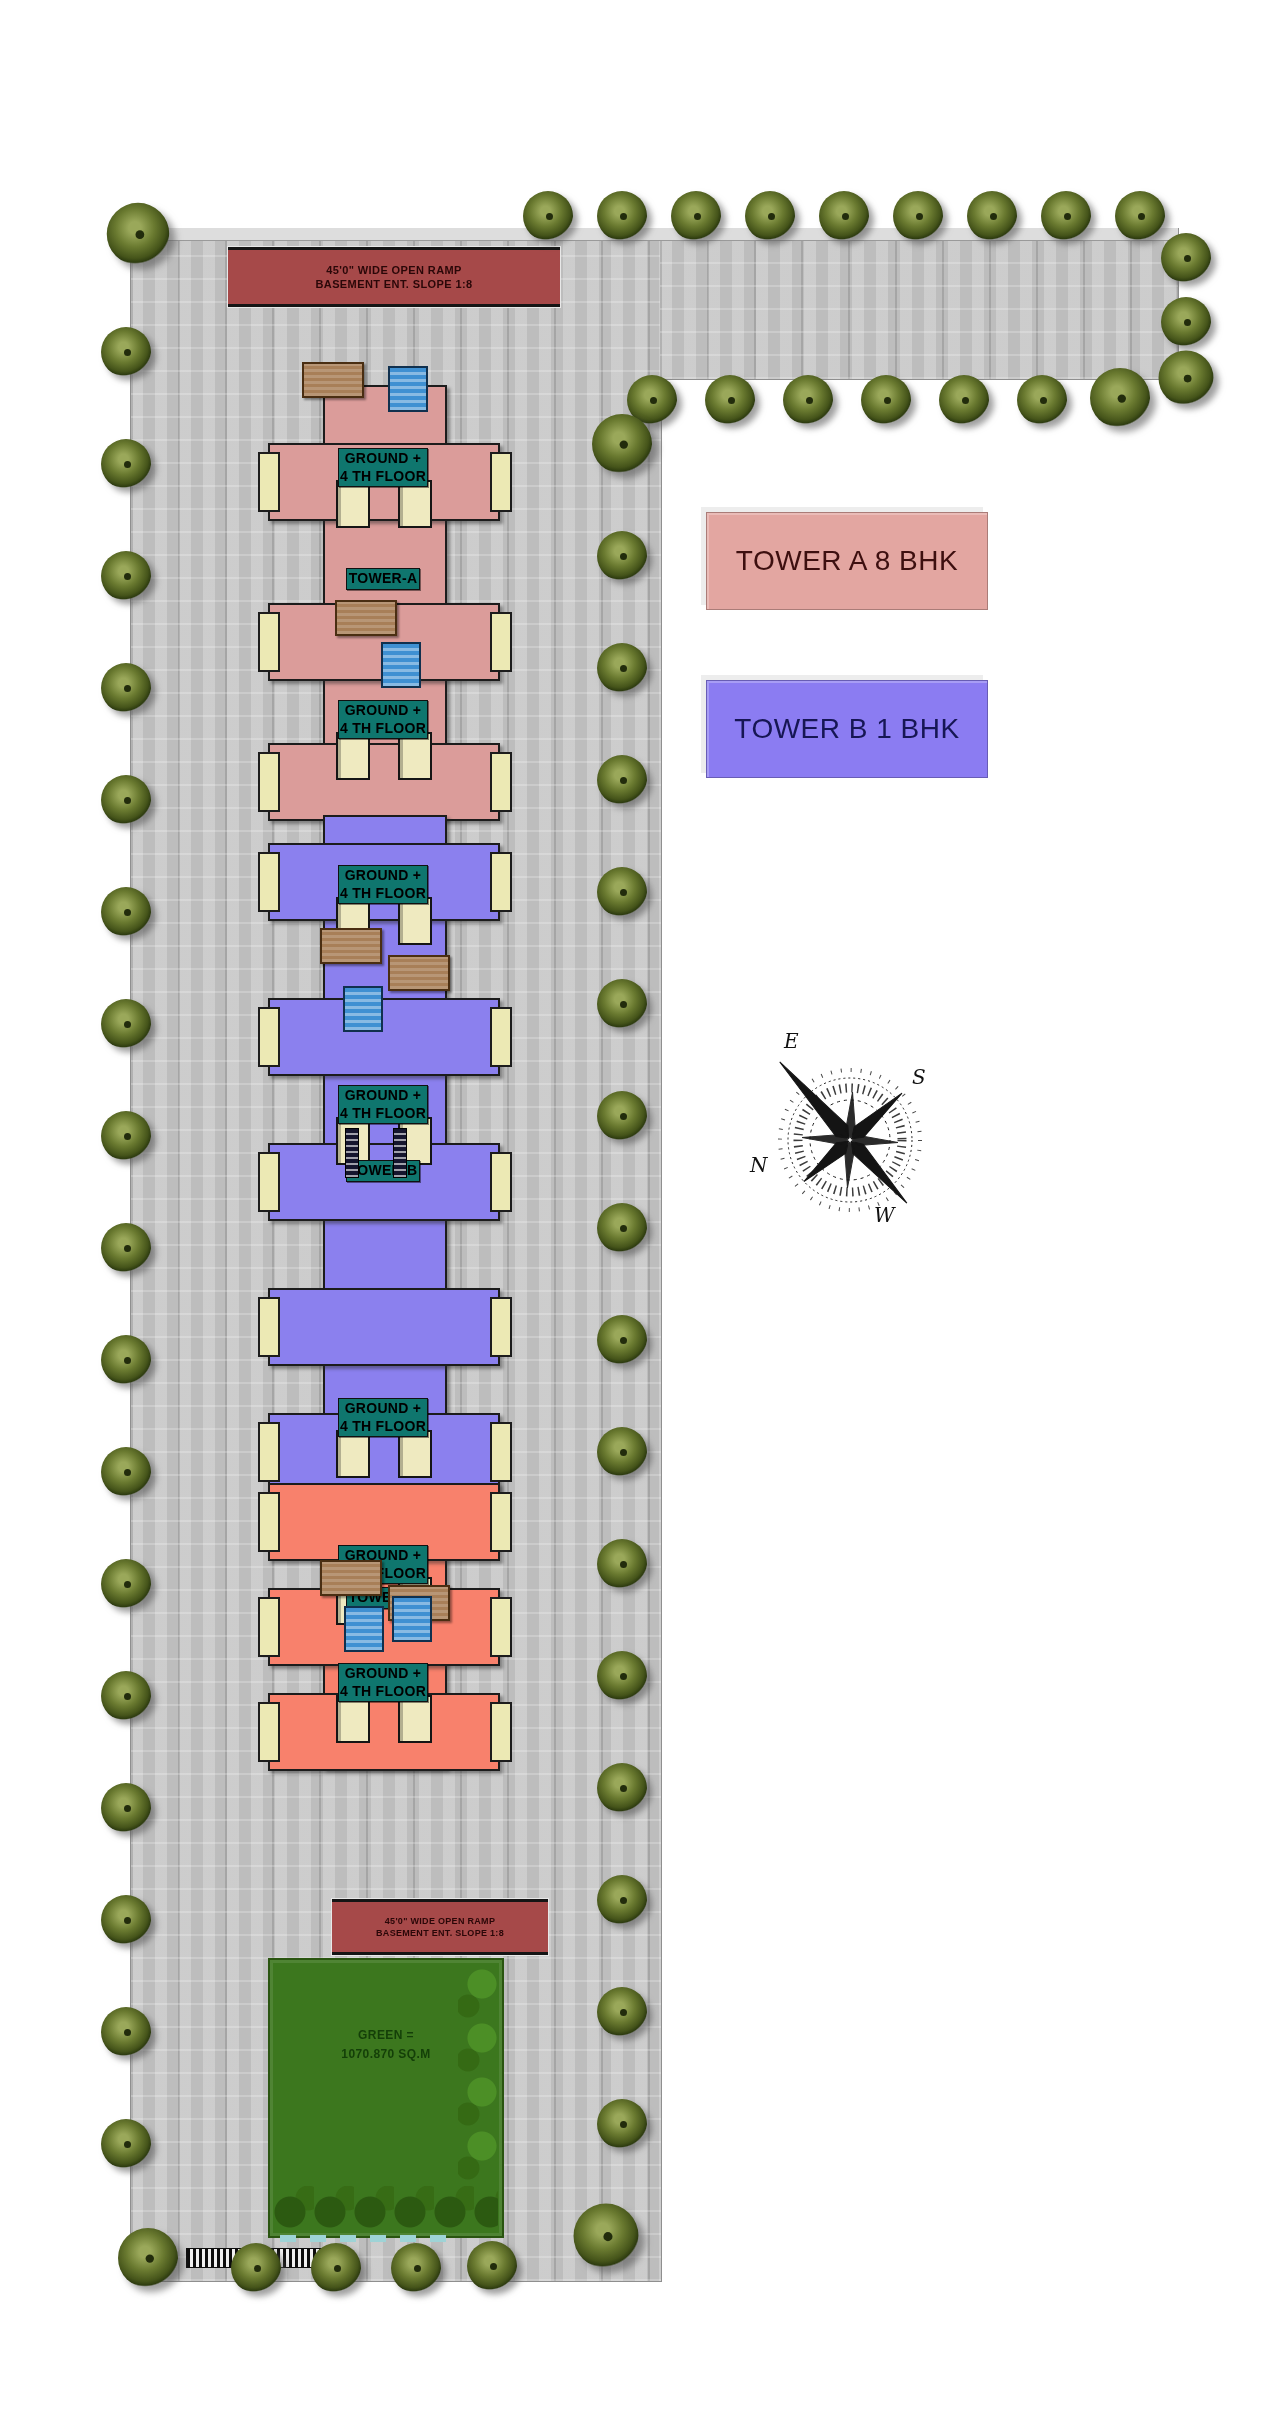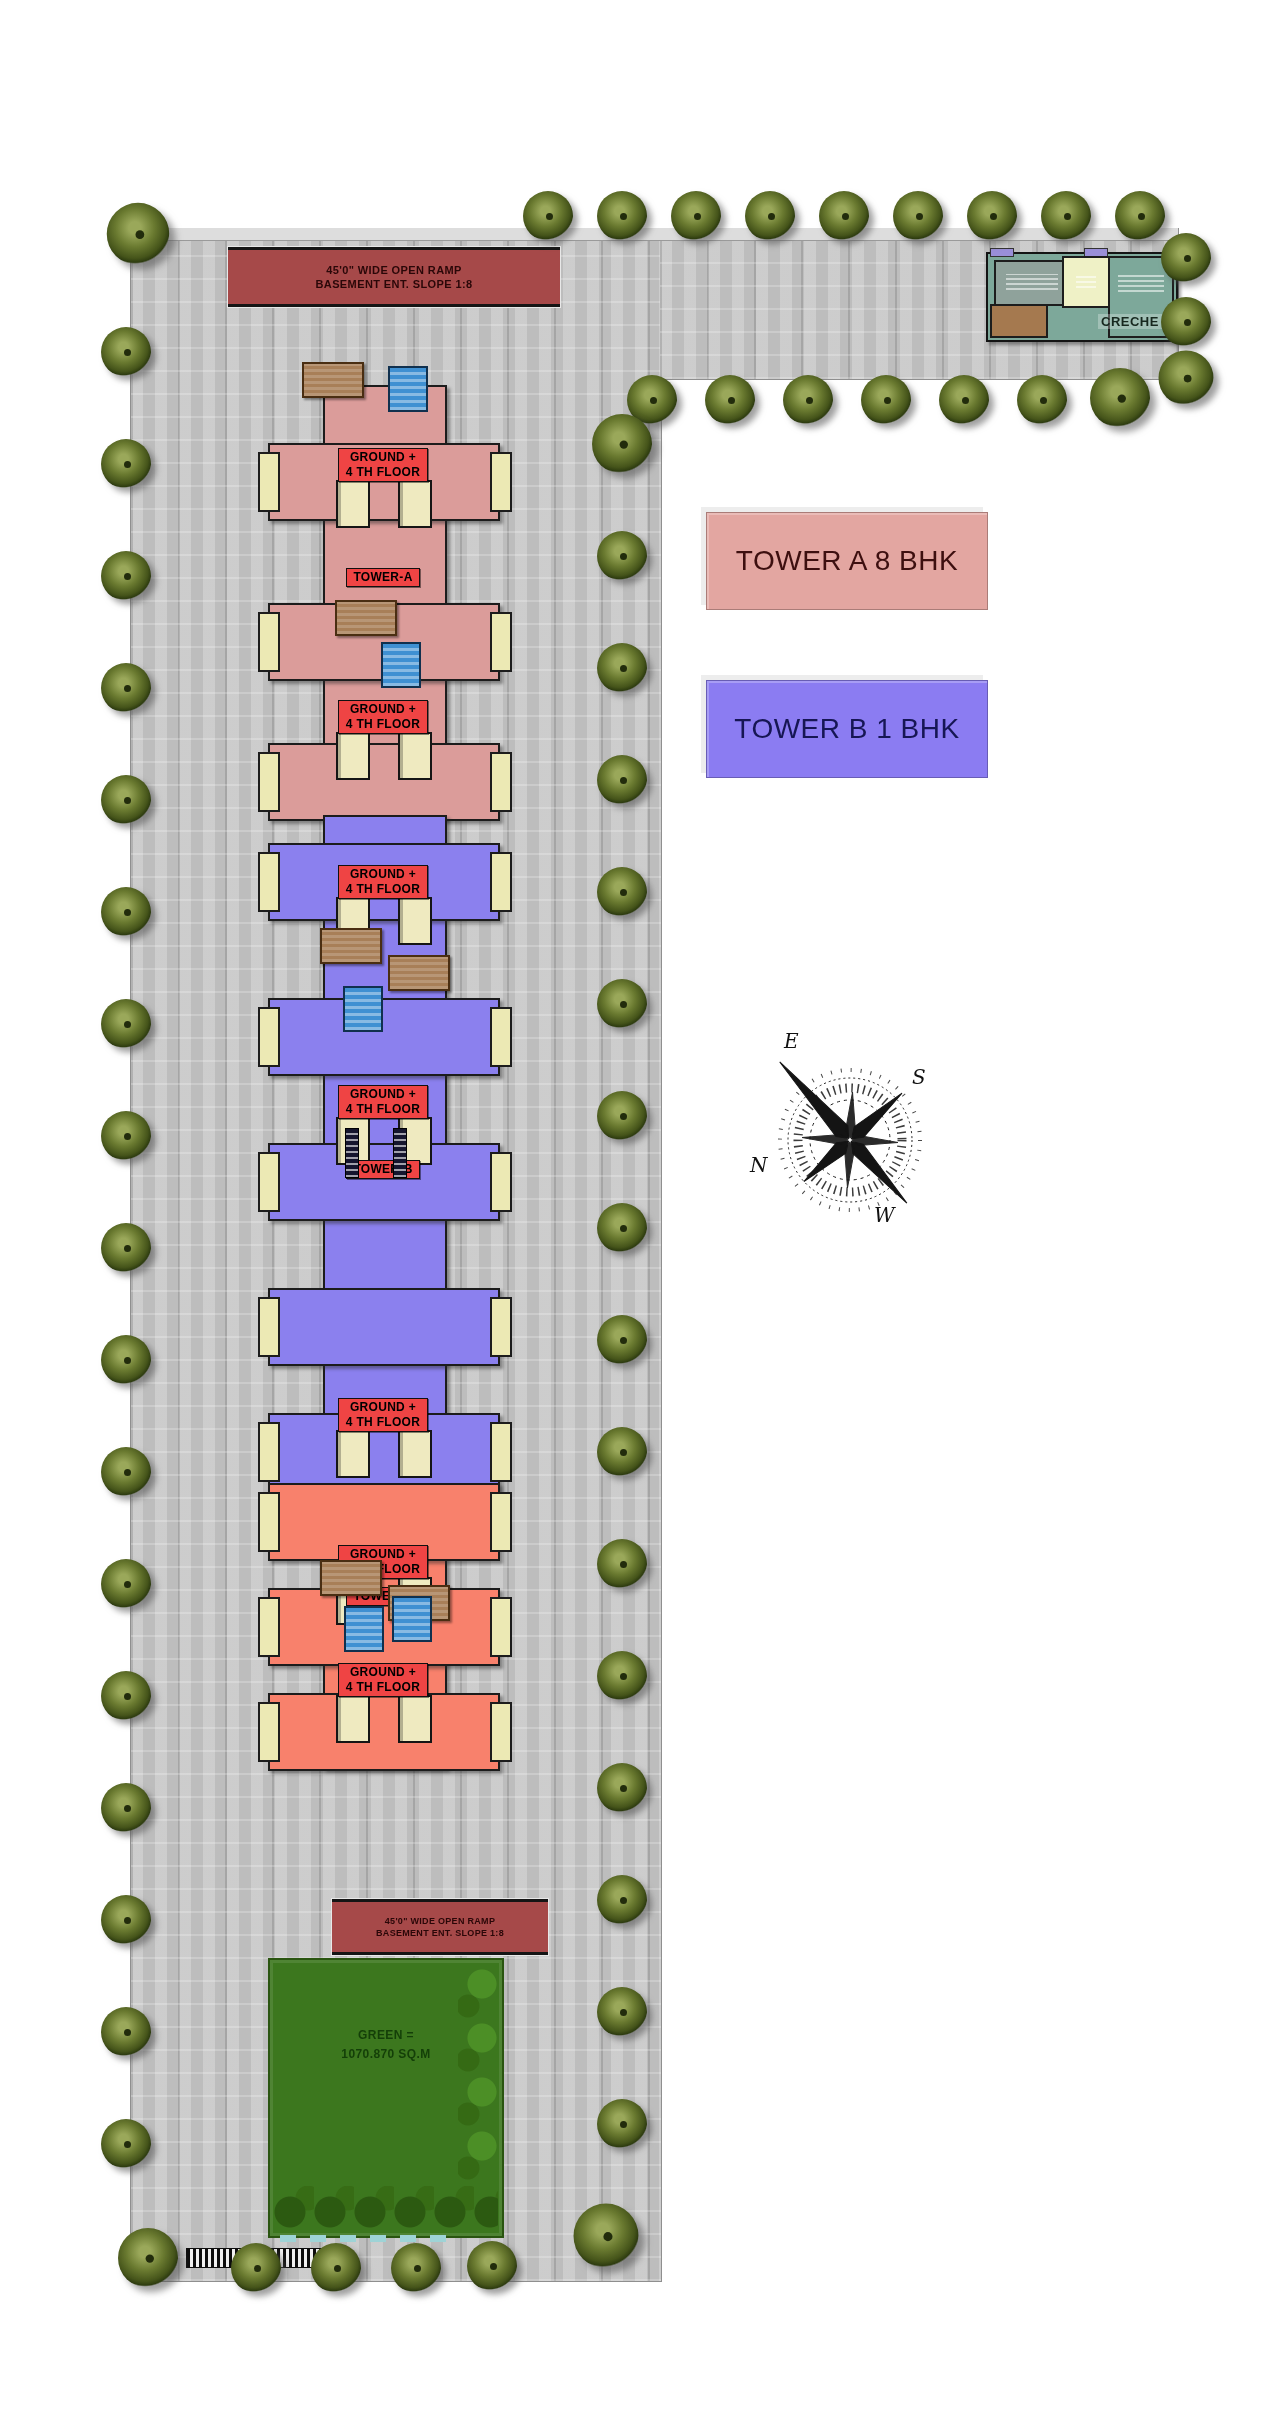"CRECHE" div.creche { html: <div> <div></div> <div></div> <div> <div></div> </div> <div> <div></div> </div> <div></div> <div> <div></div> </div> <div>CRECHE</div> </div> -> none }
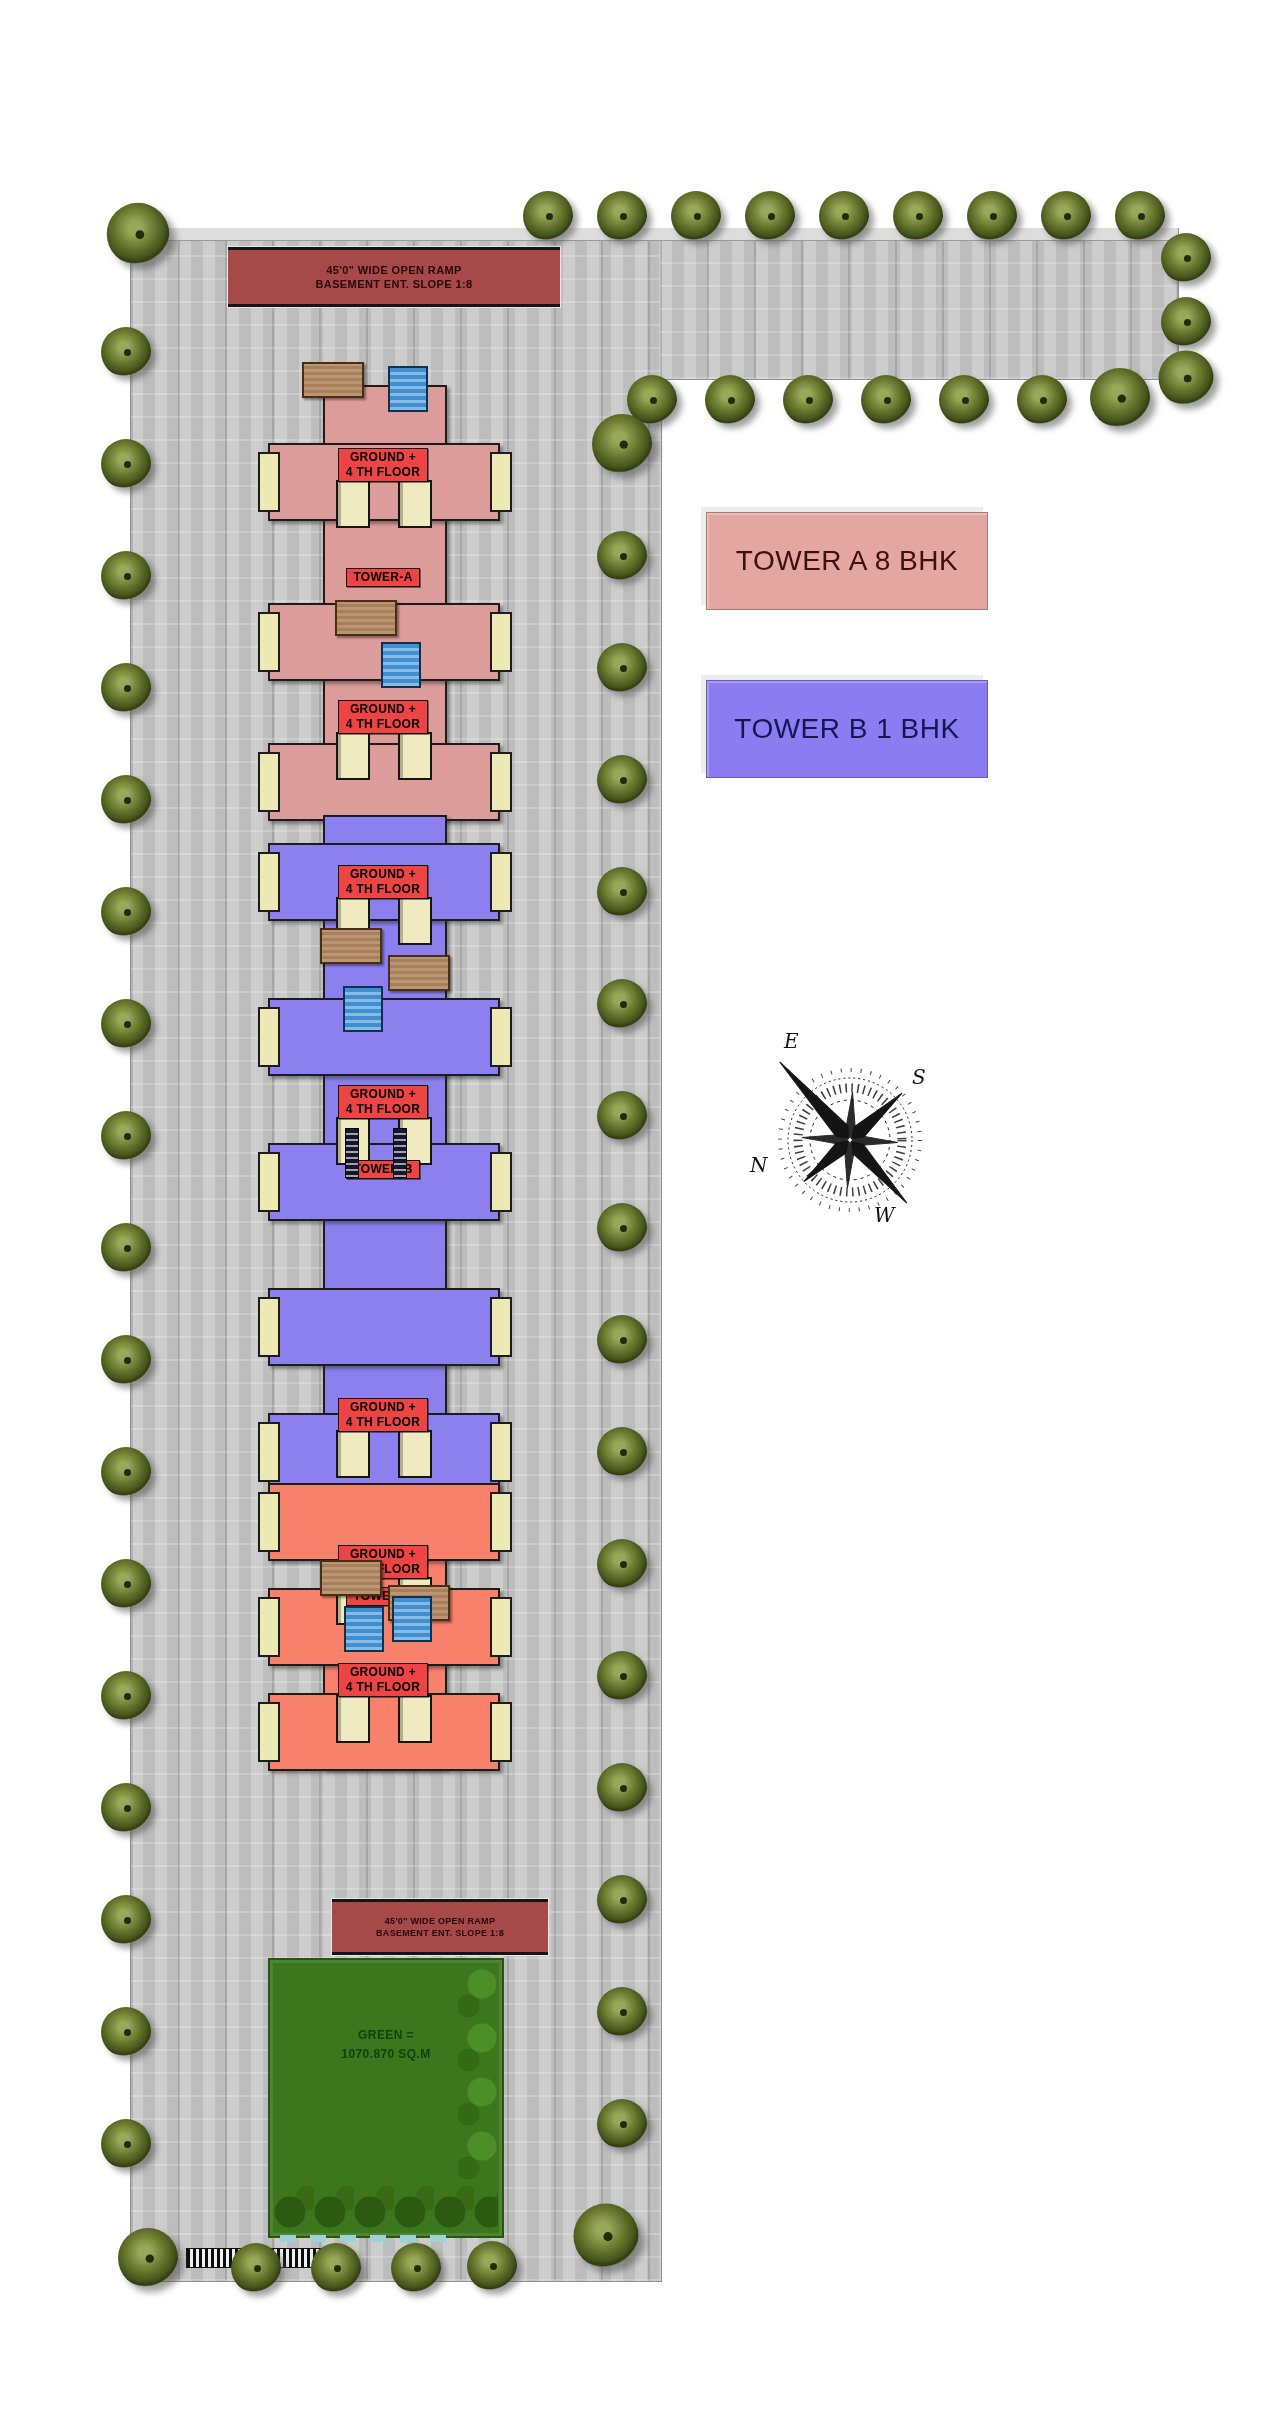"GROUND +" .flabel { background: #ef4444 -> #0f766e; font-size: 12px -> 14px }
